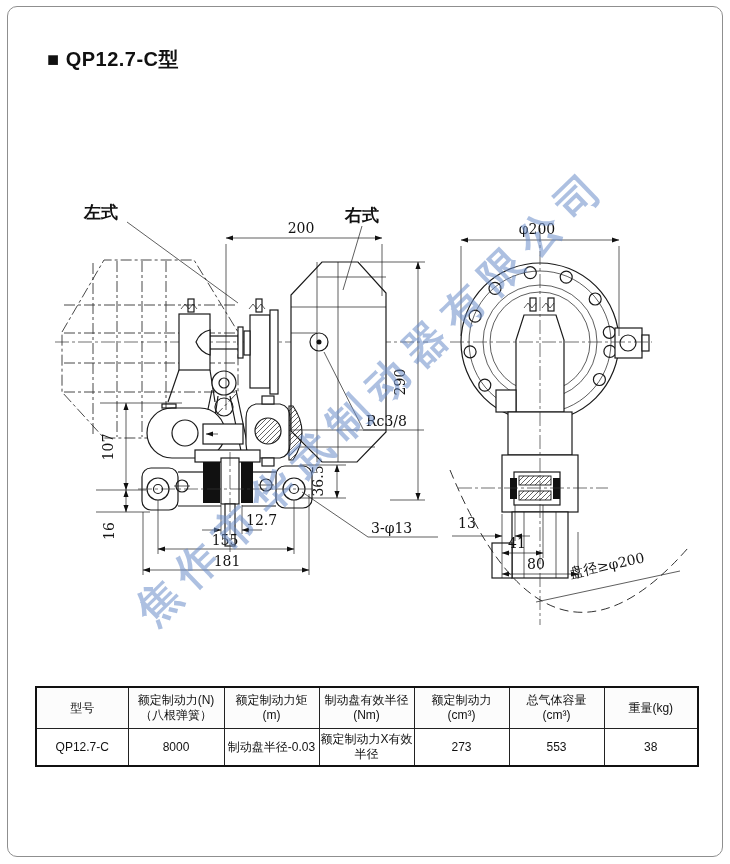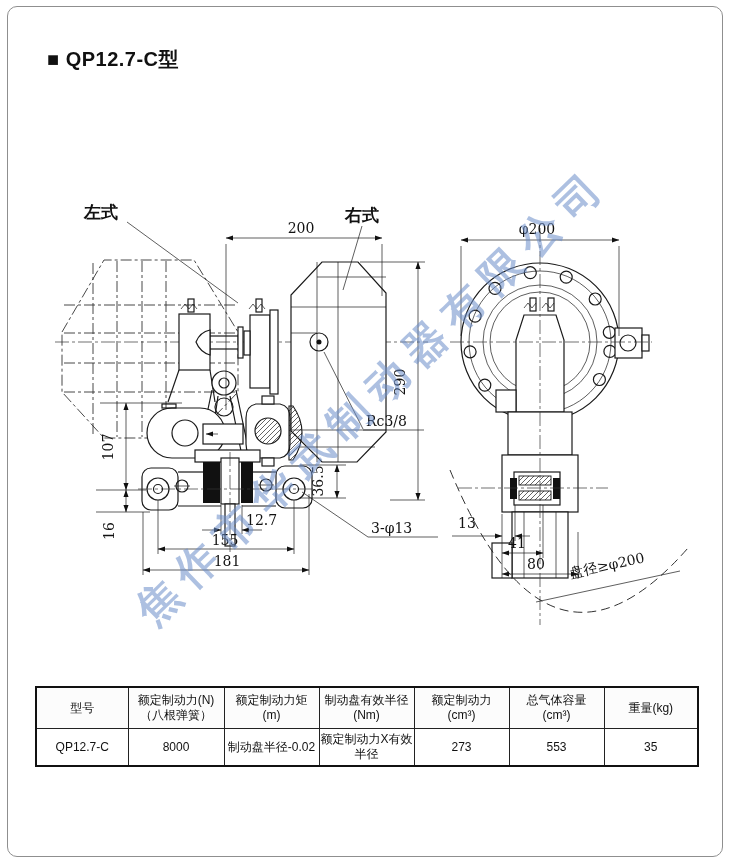"制动盘半径-0.02" td { text: -0.02 -> -0.03 }
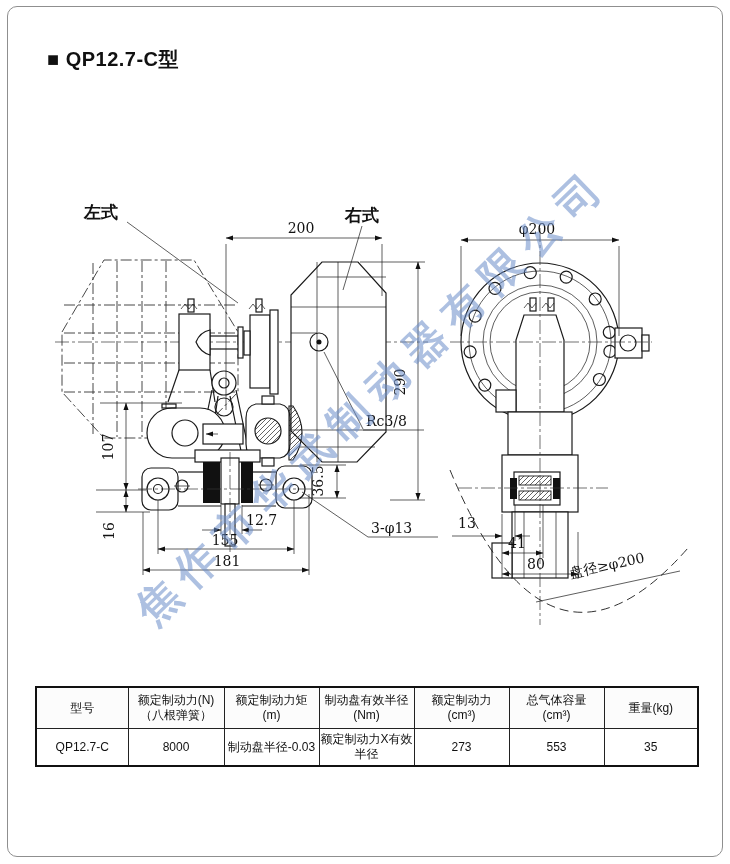"35" td { text: 35 -> 38 }
